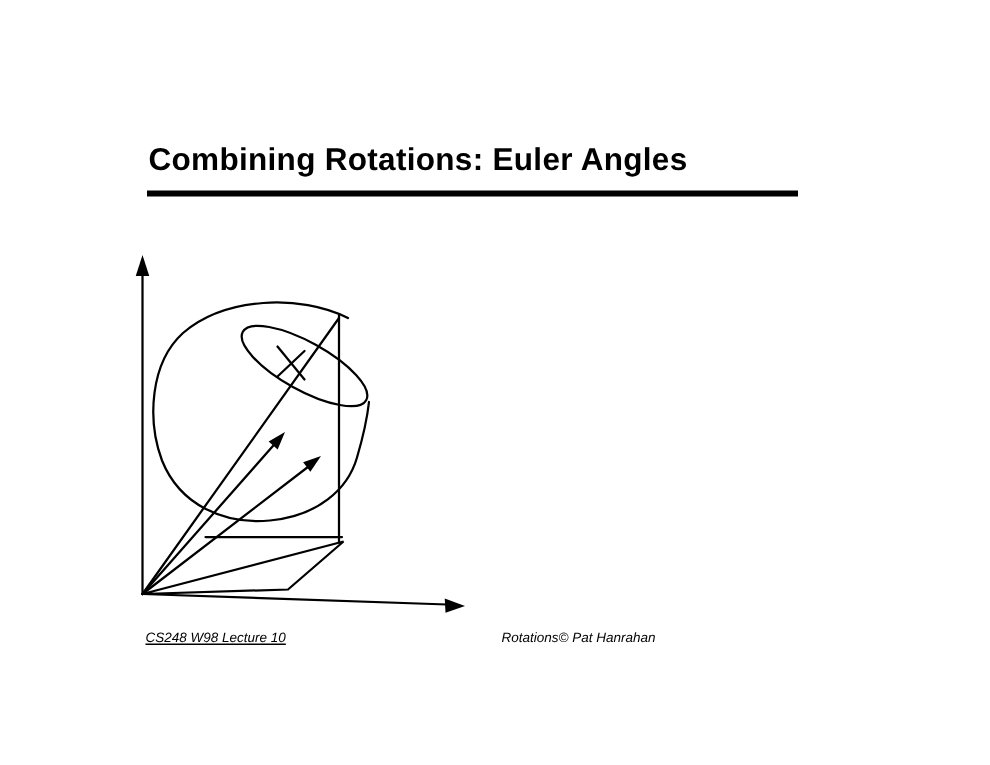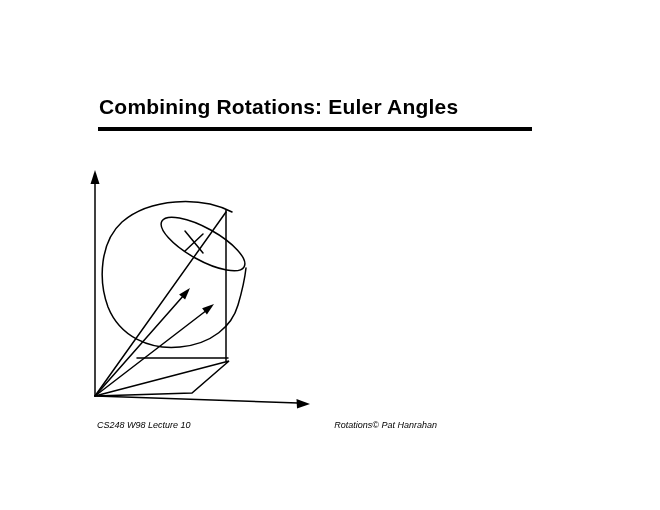"CS248 W98 Lecture 10" .footer-left { text-decoration: none -> underline }
